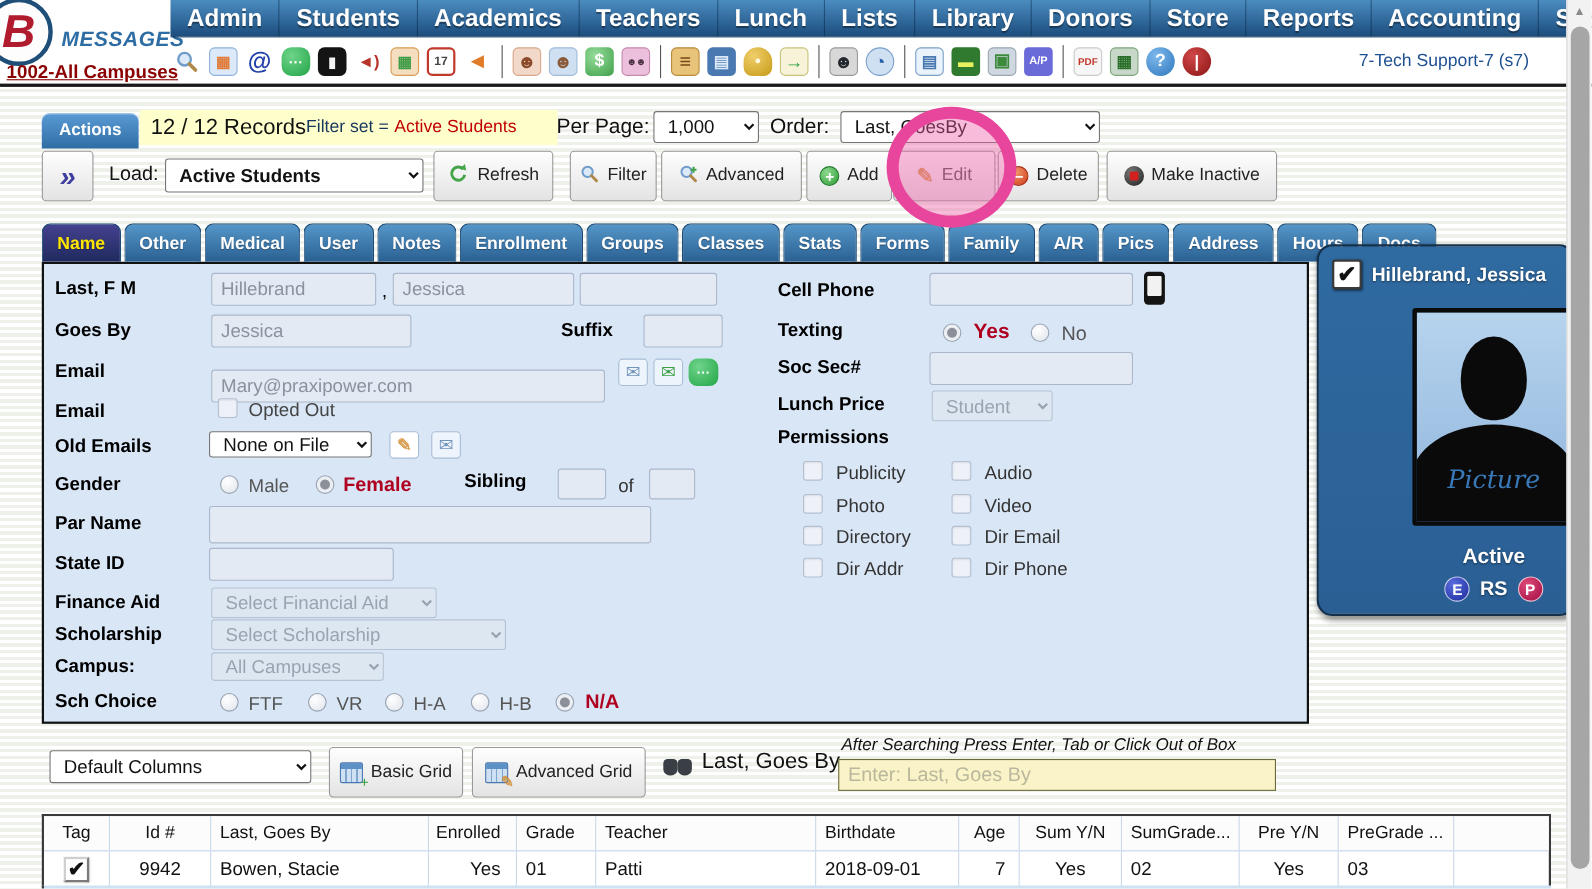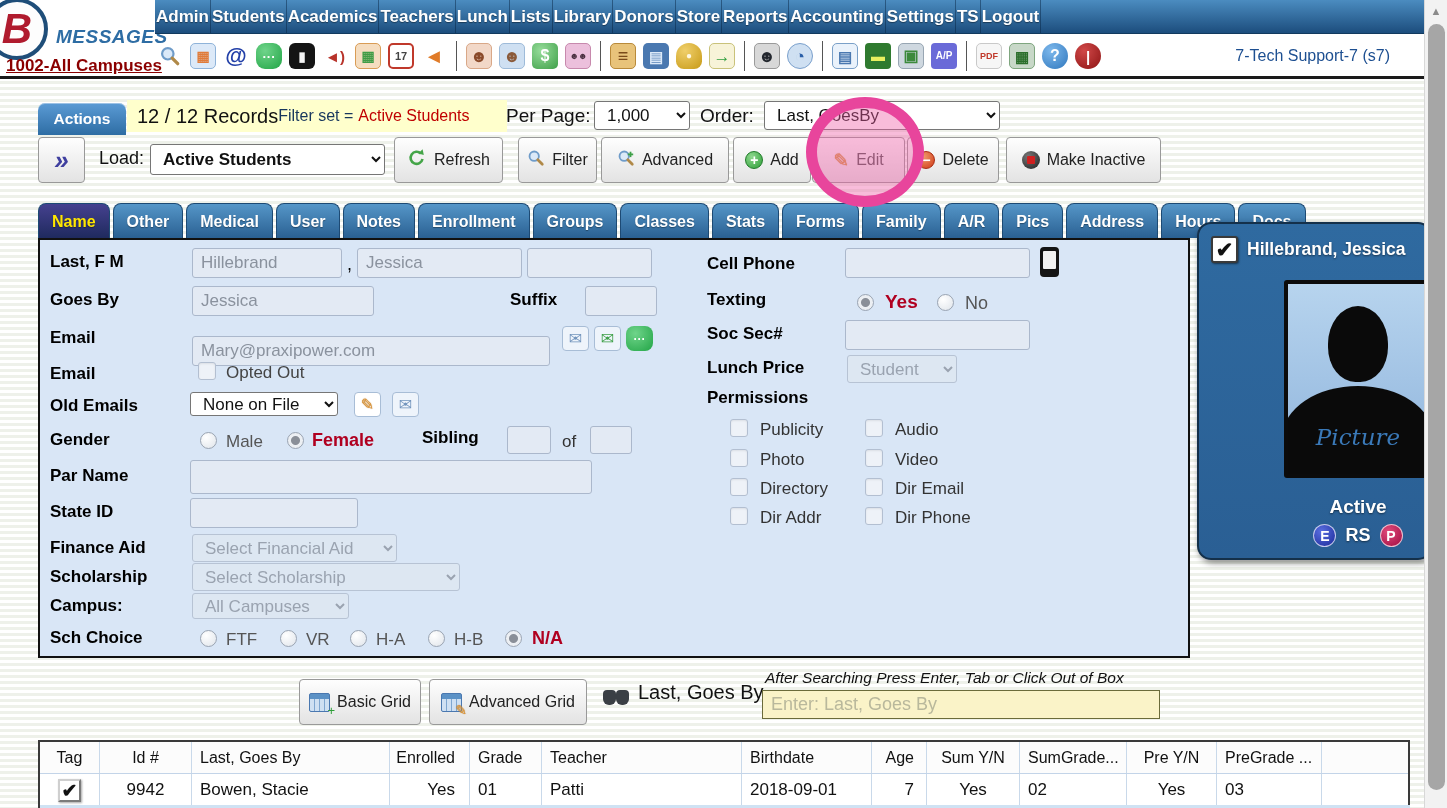"Admin" .nav-item { font-size: 17px -> 22px; padding: 0 1px -> 0 15px }
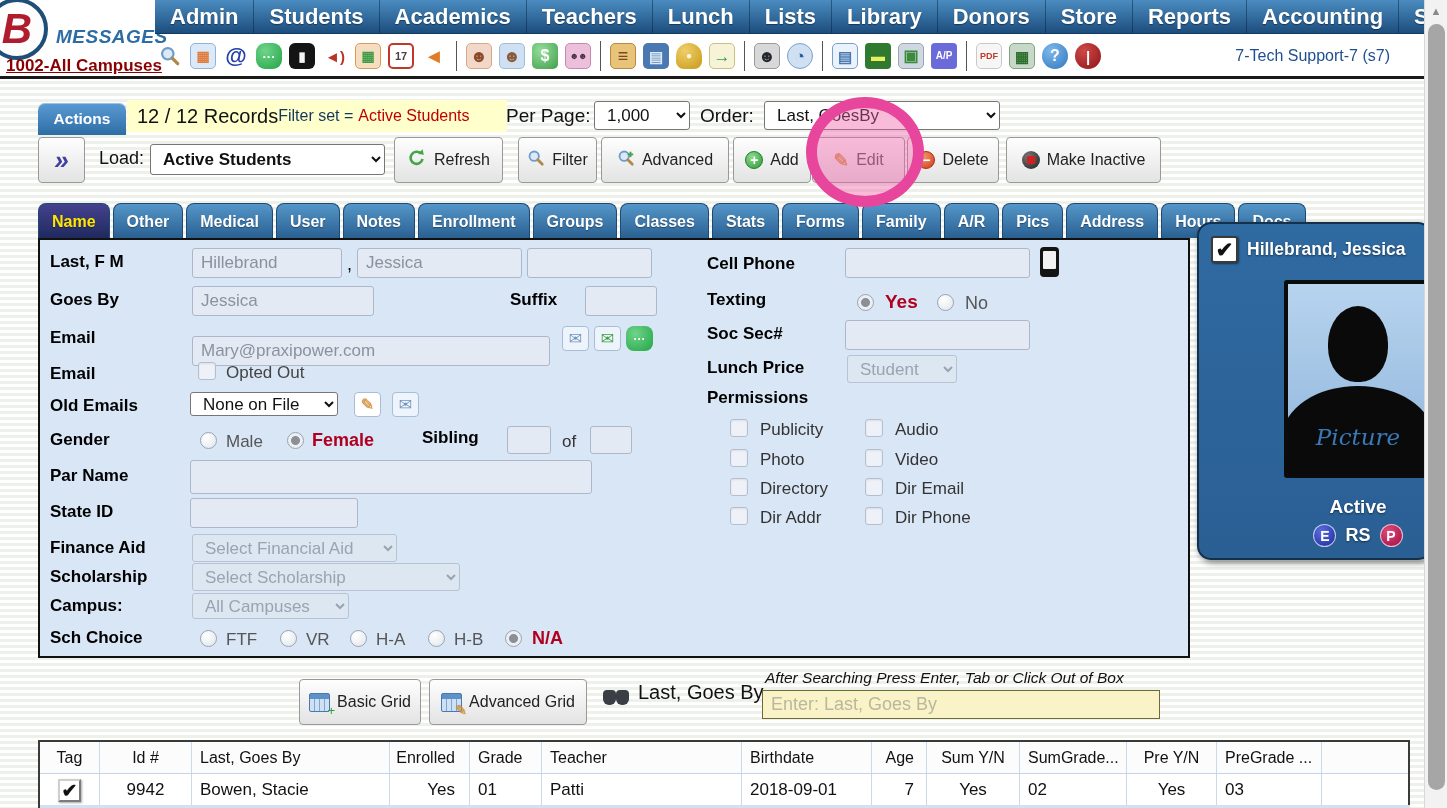"Default Columns" select.abs { html: none -> <select><option>Default Columns</option></select> }
